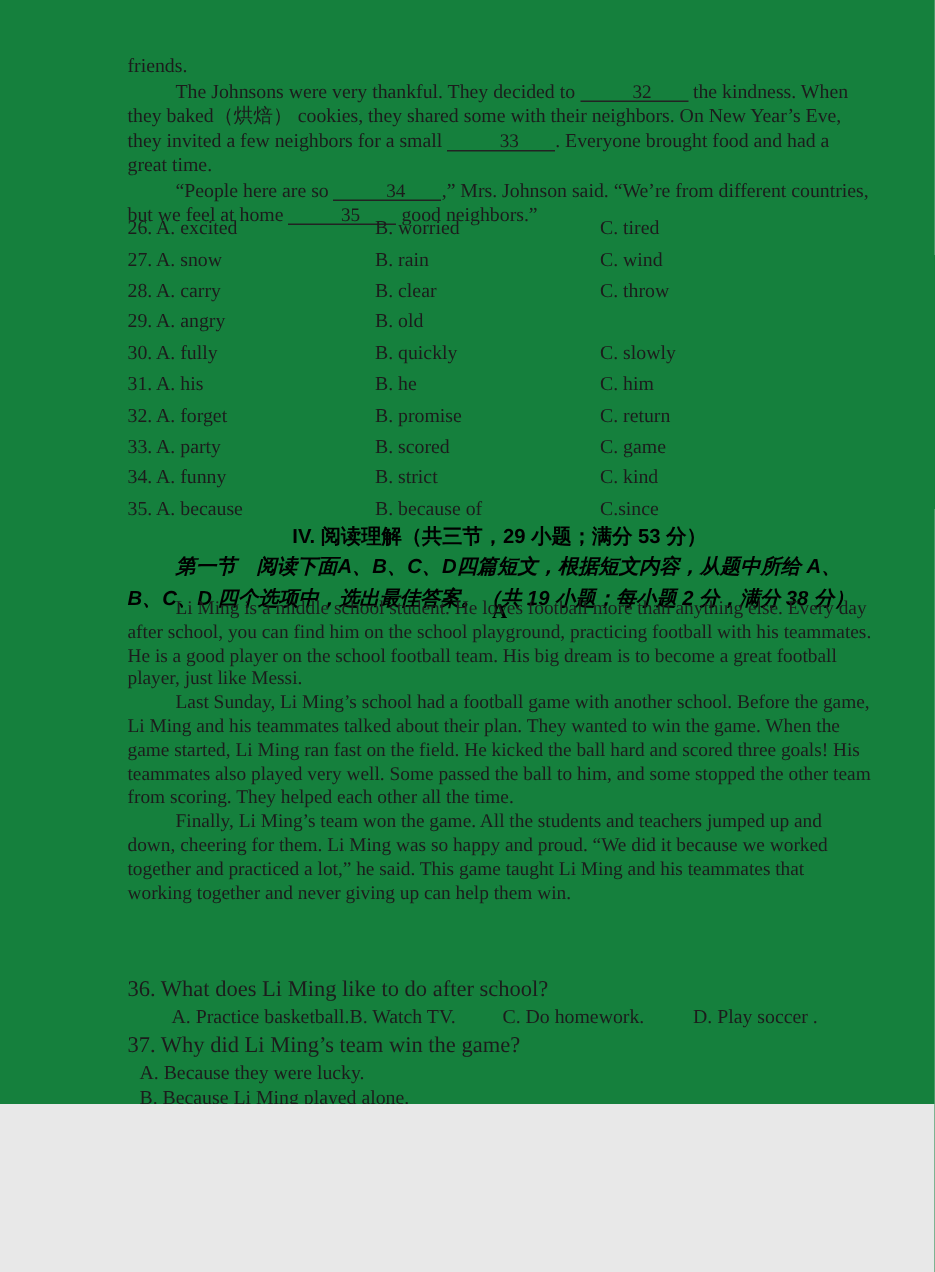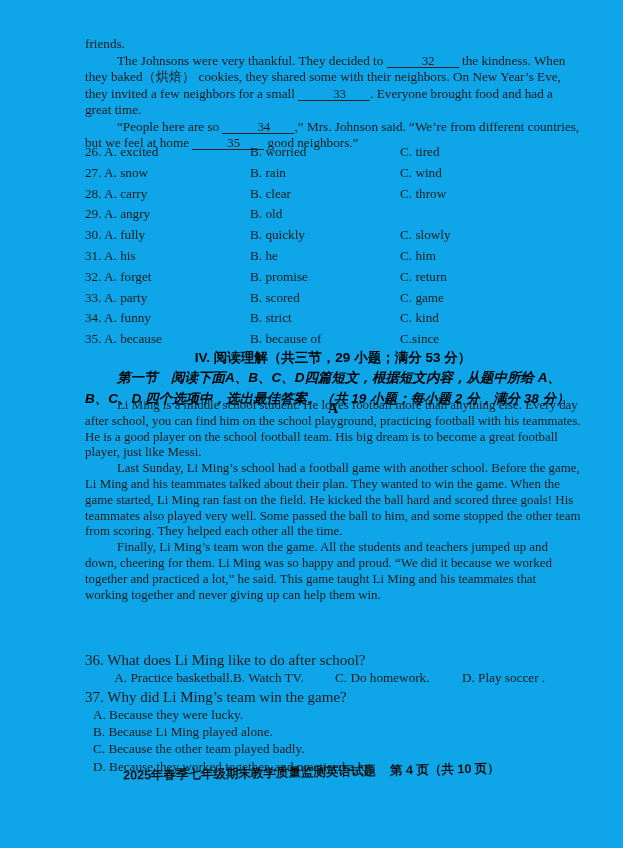"friends." .page { background: #0ea5e9 -> #15803d; height: 848px -> 736px }
